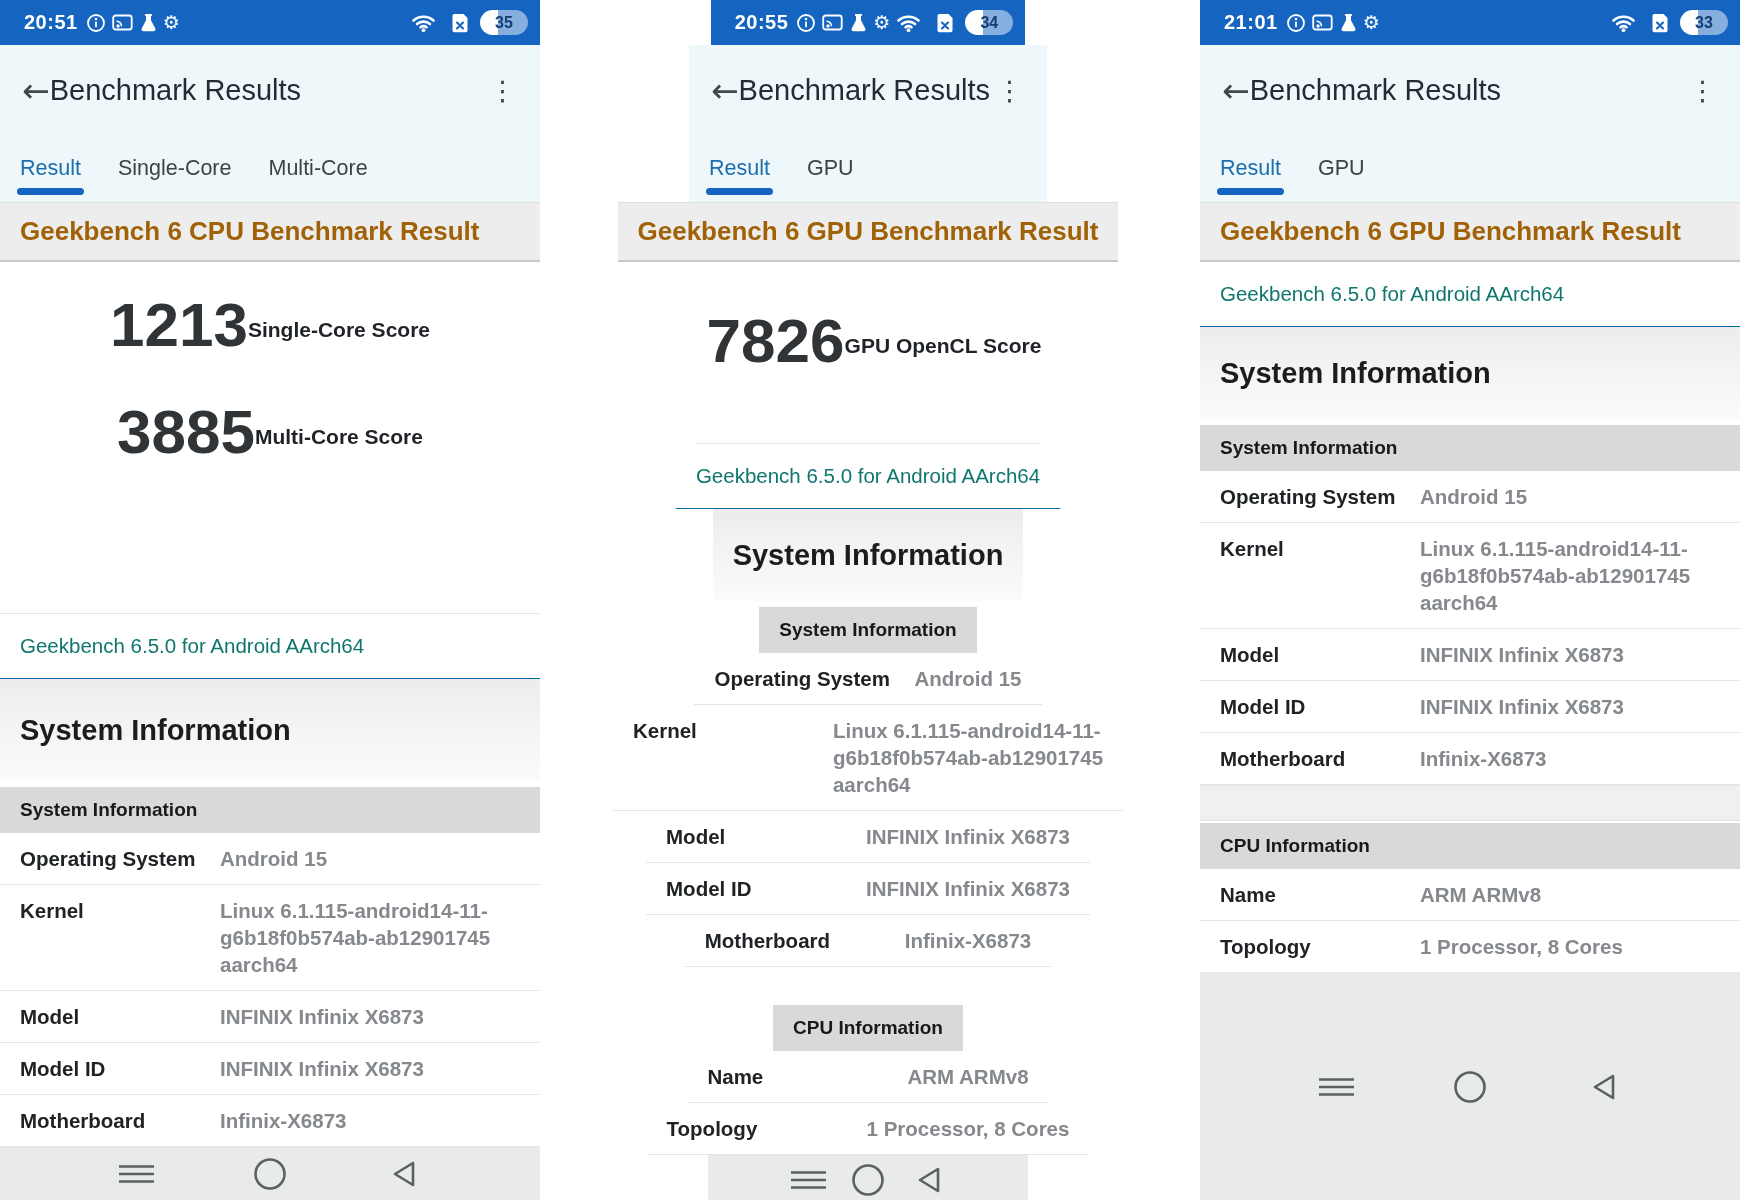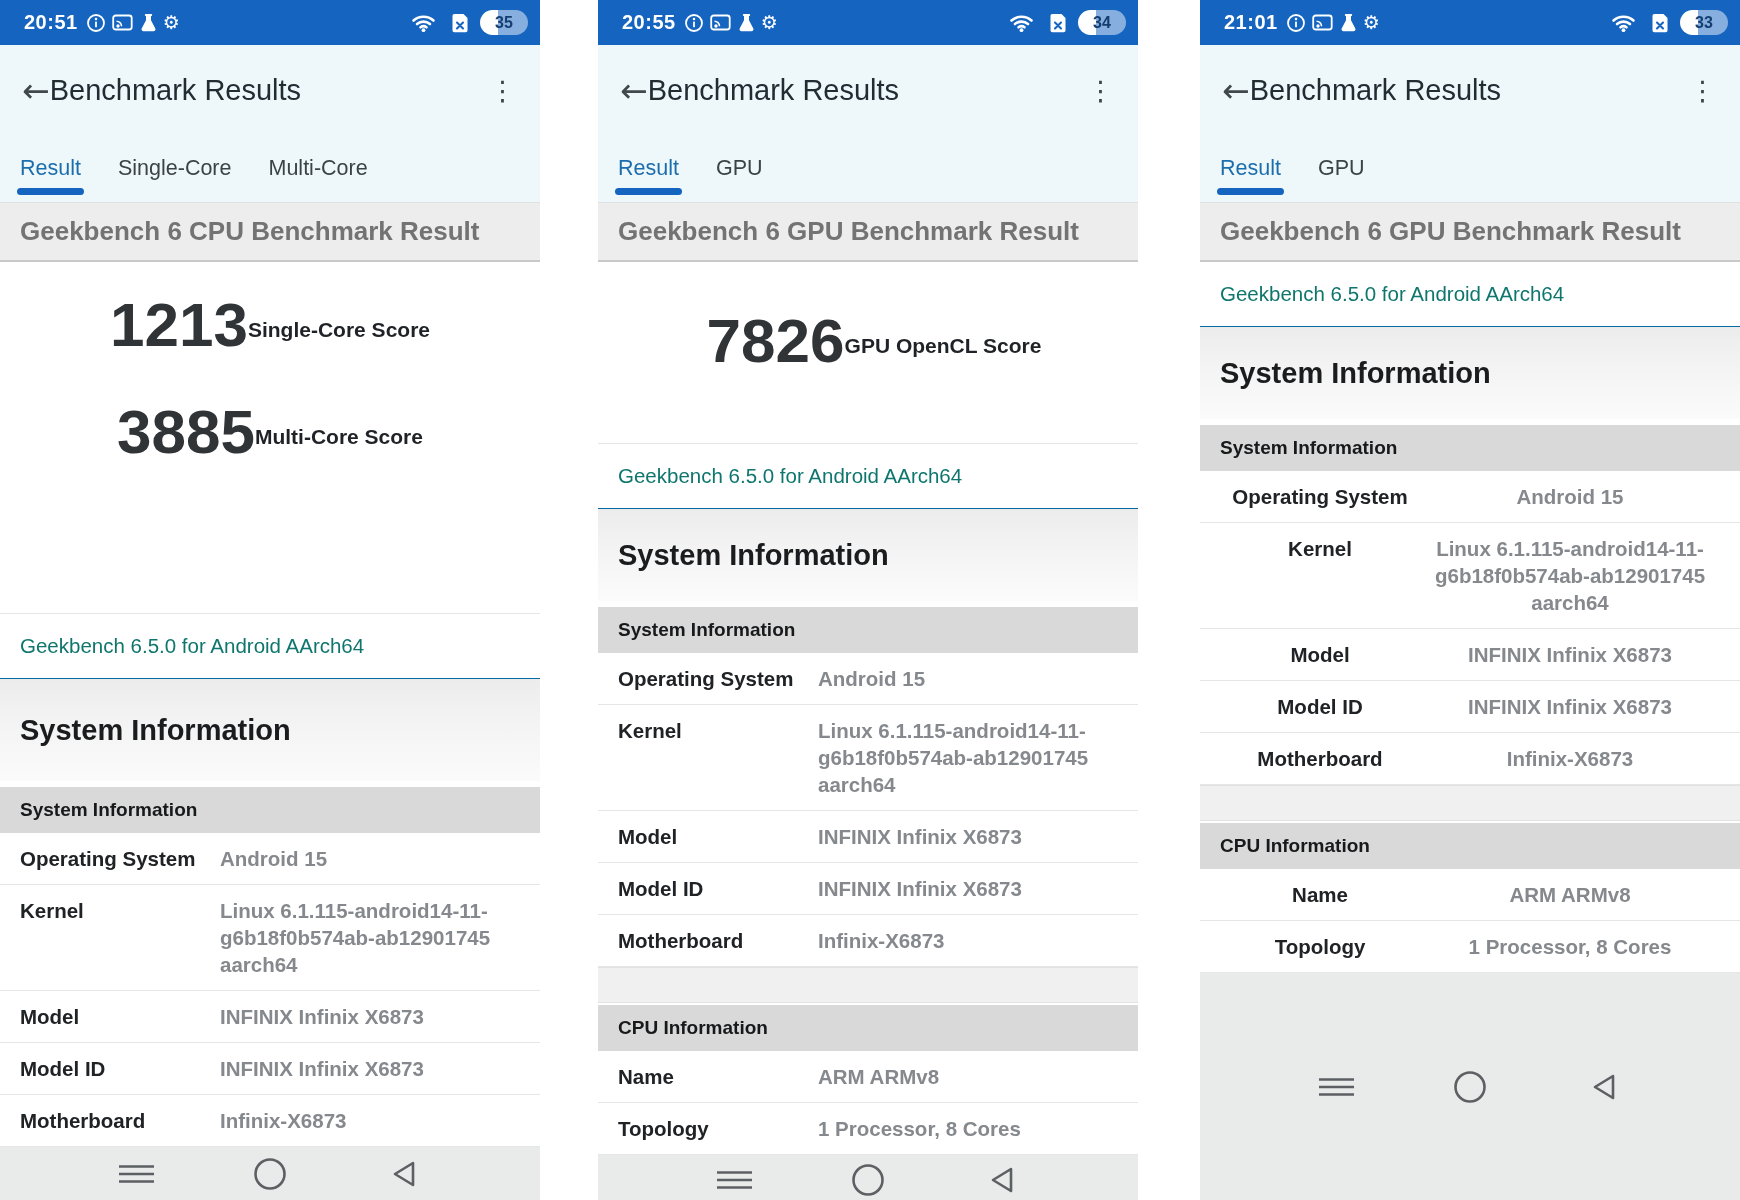"20:55" .panel.p2 { align-items: none -> center }
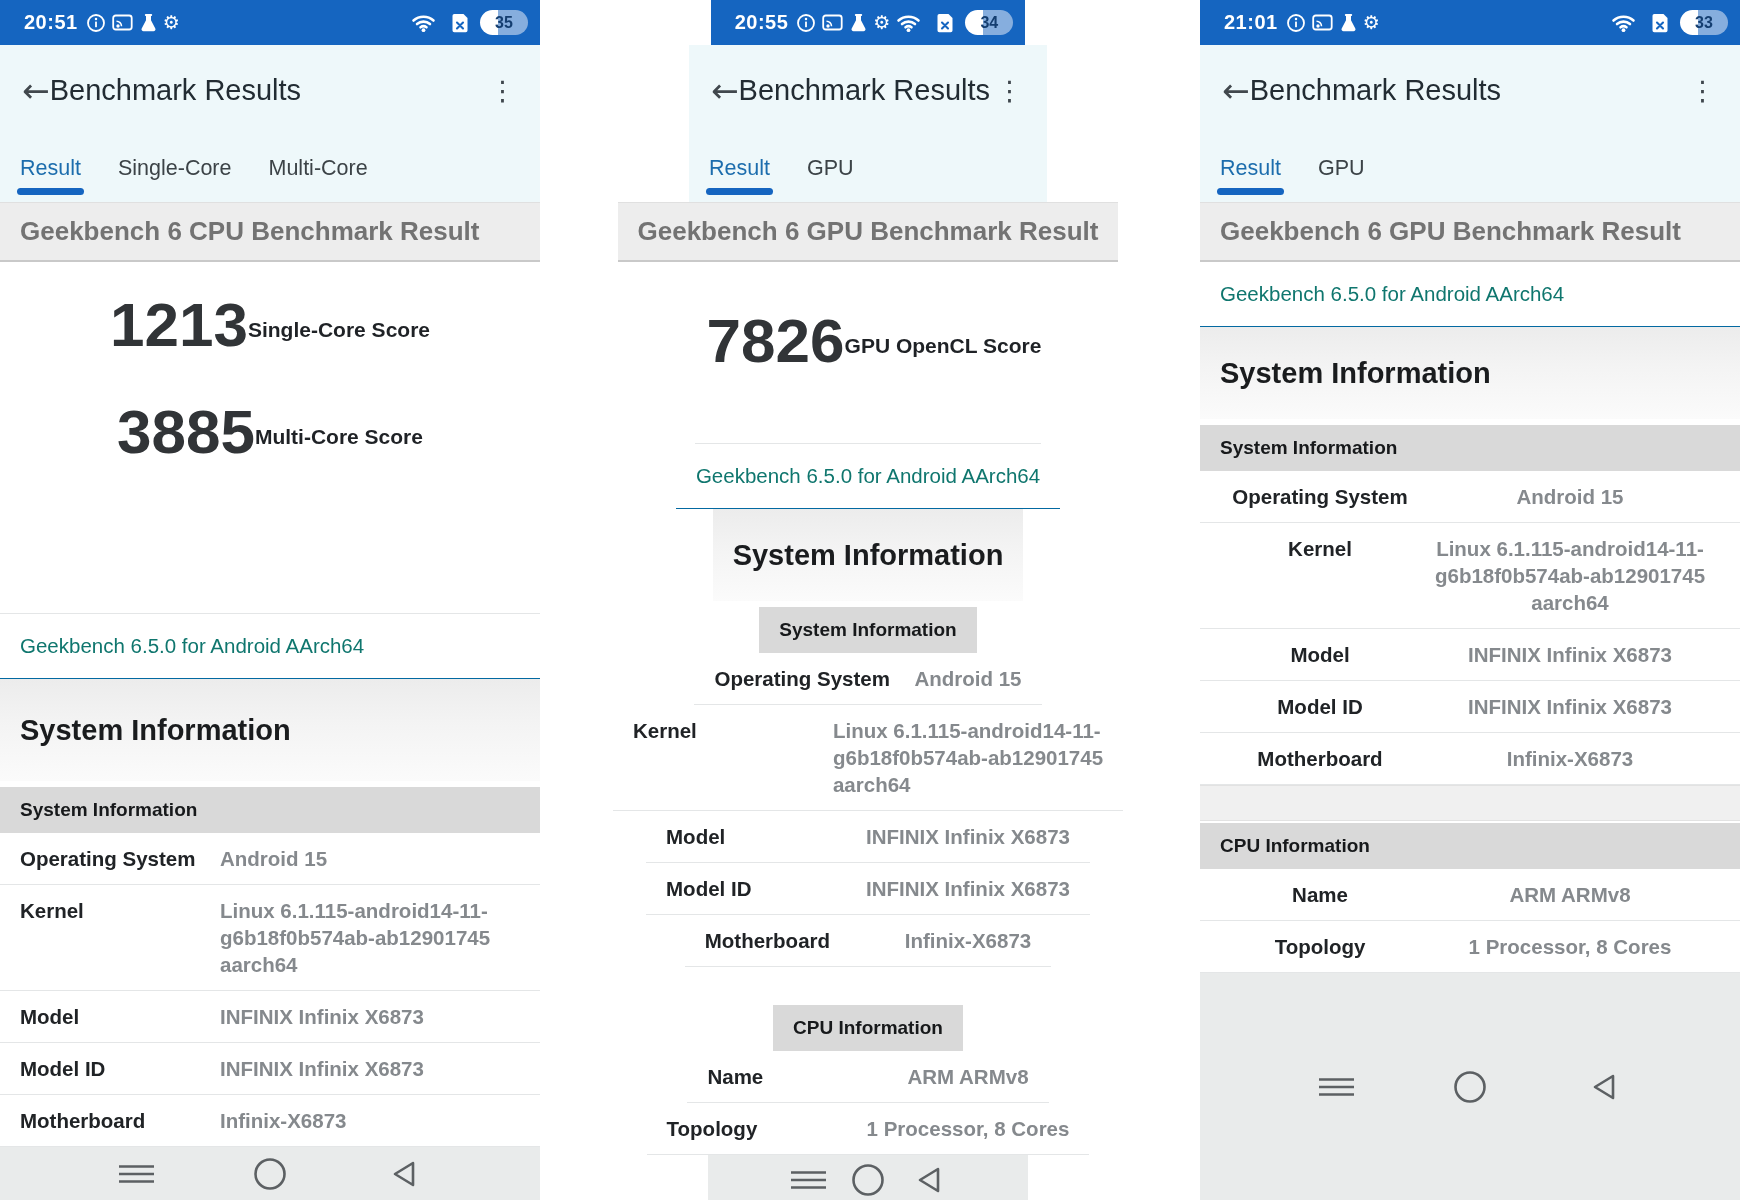"21:01" .panel.p3 { text-align: center -> none }
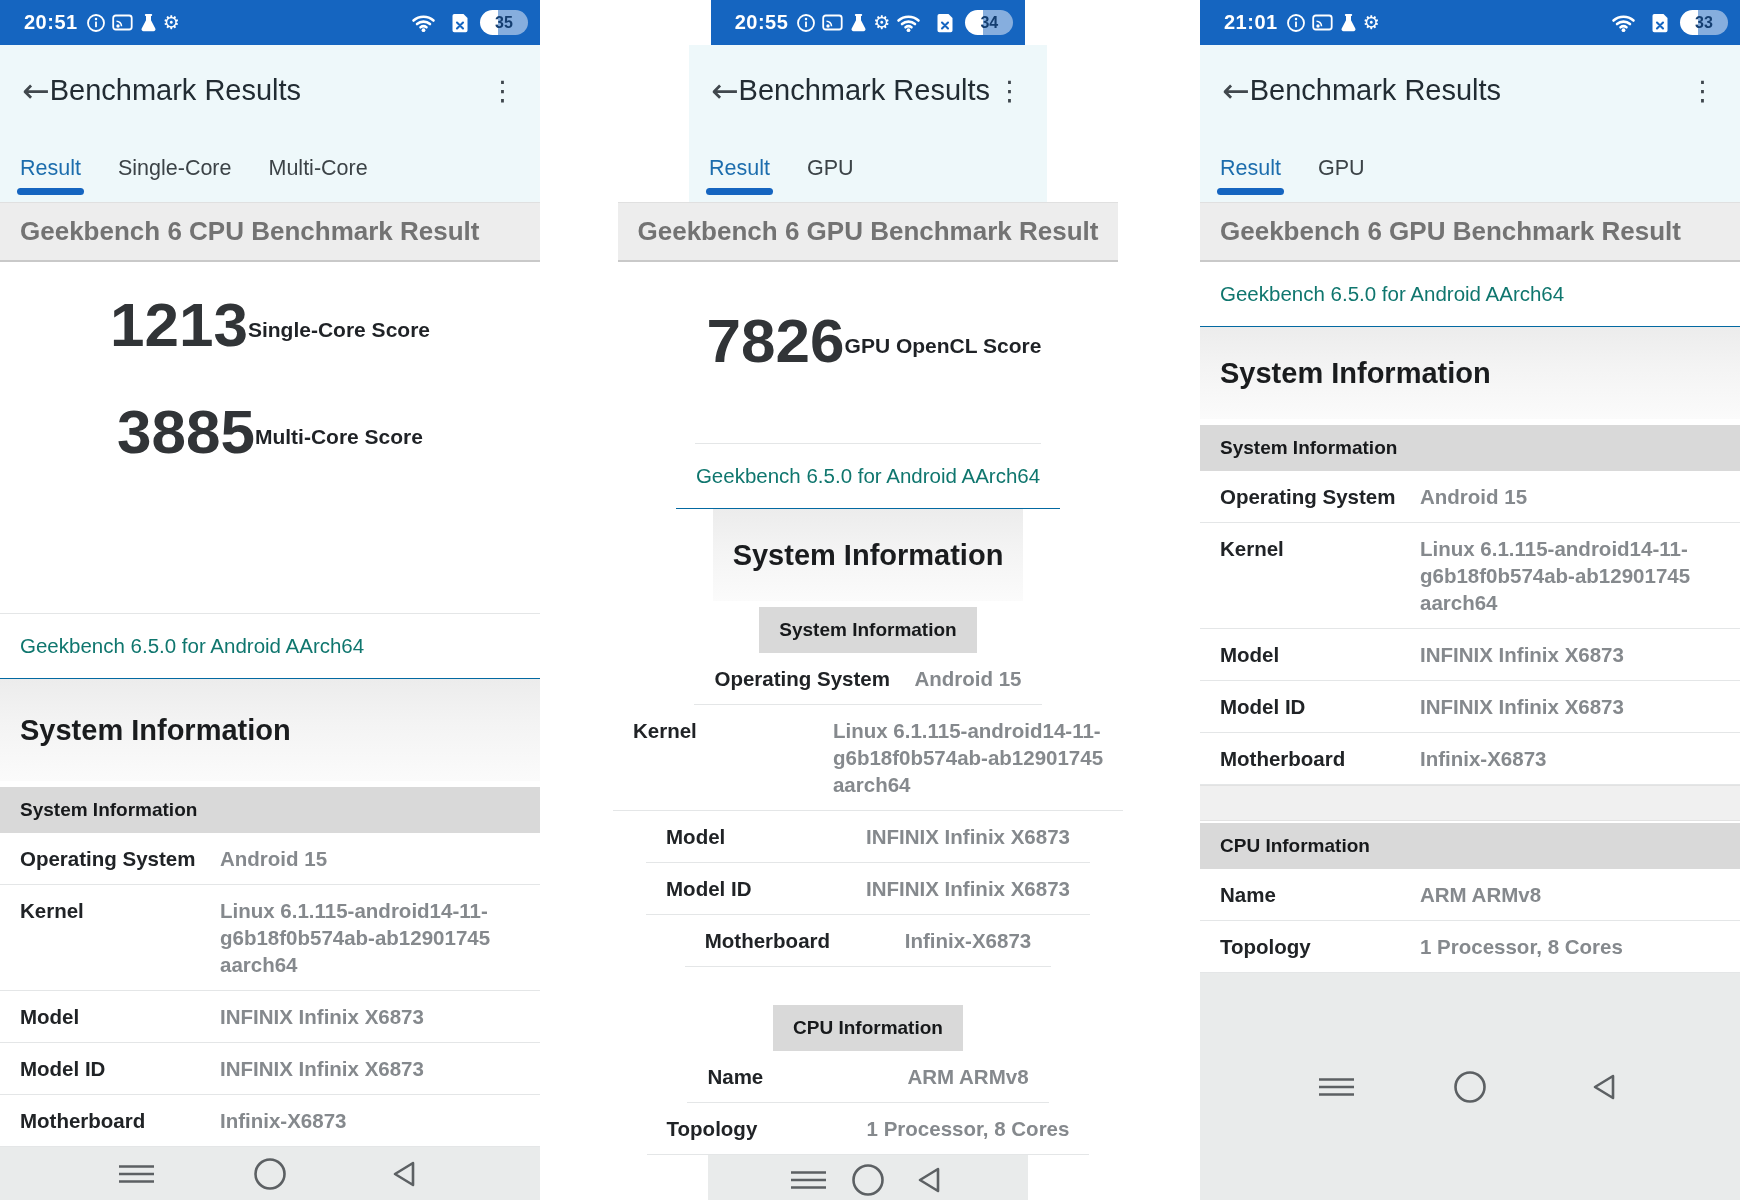"Geekbench 6 CPU Benchmark Result" .band-title { color: #737373 -> #a16207 }
